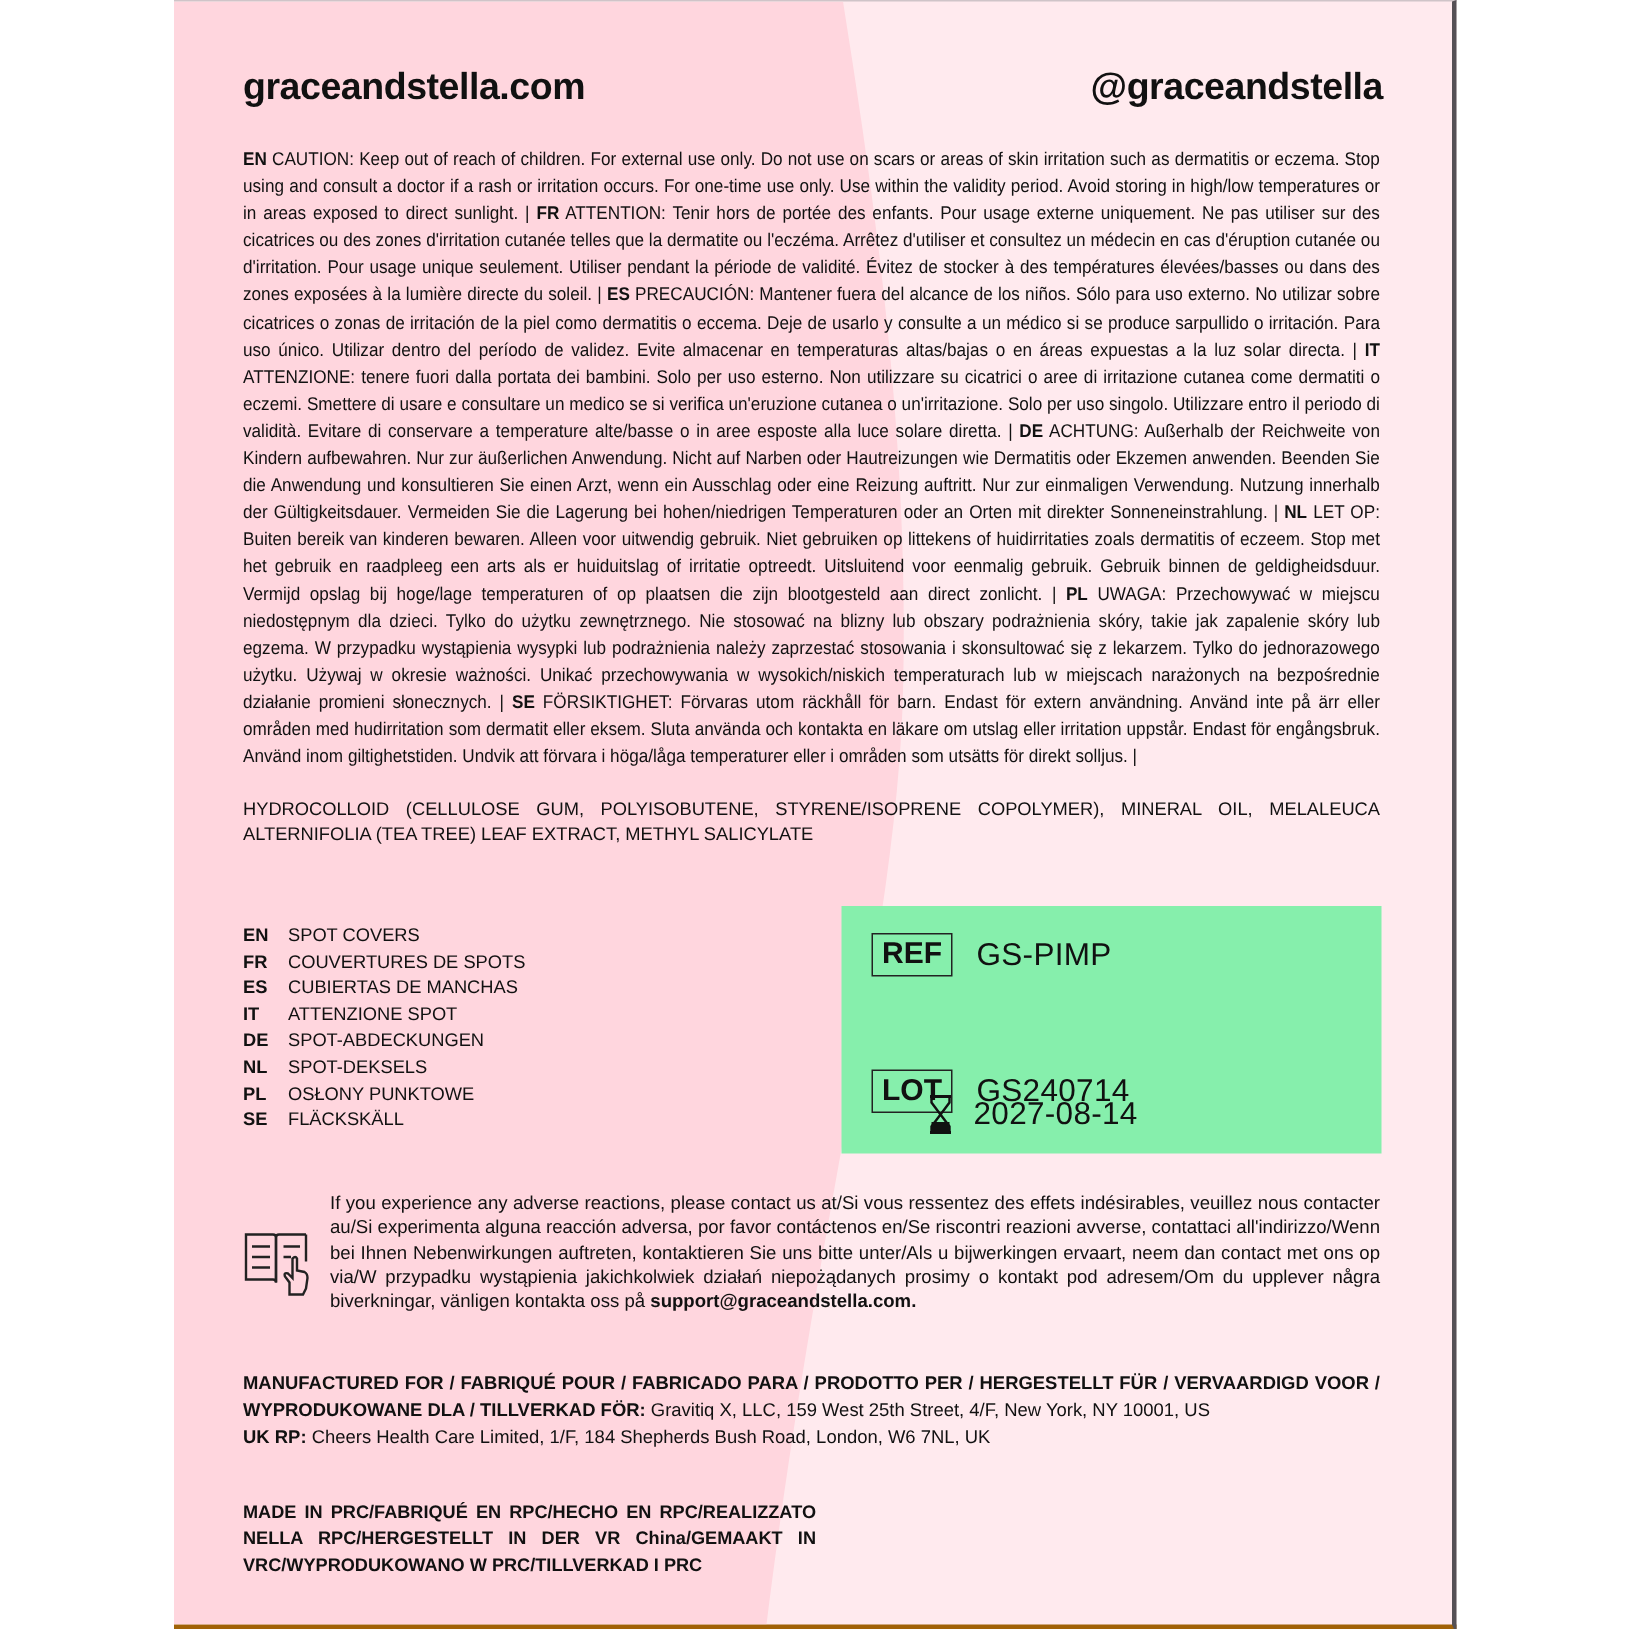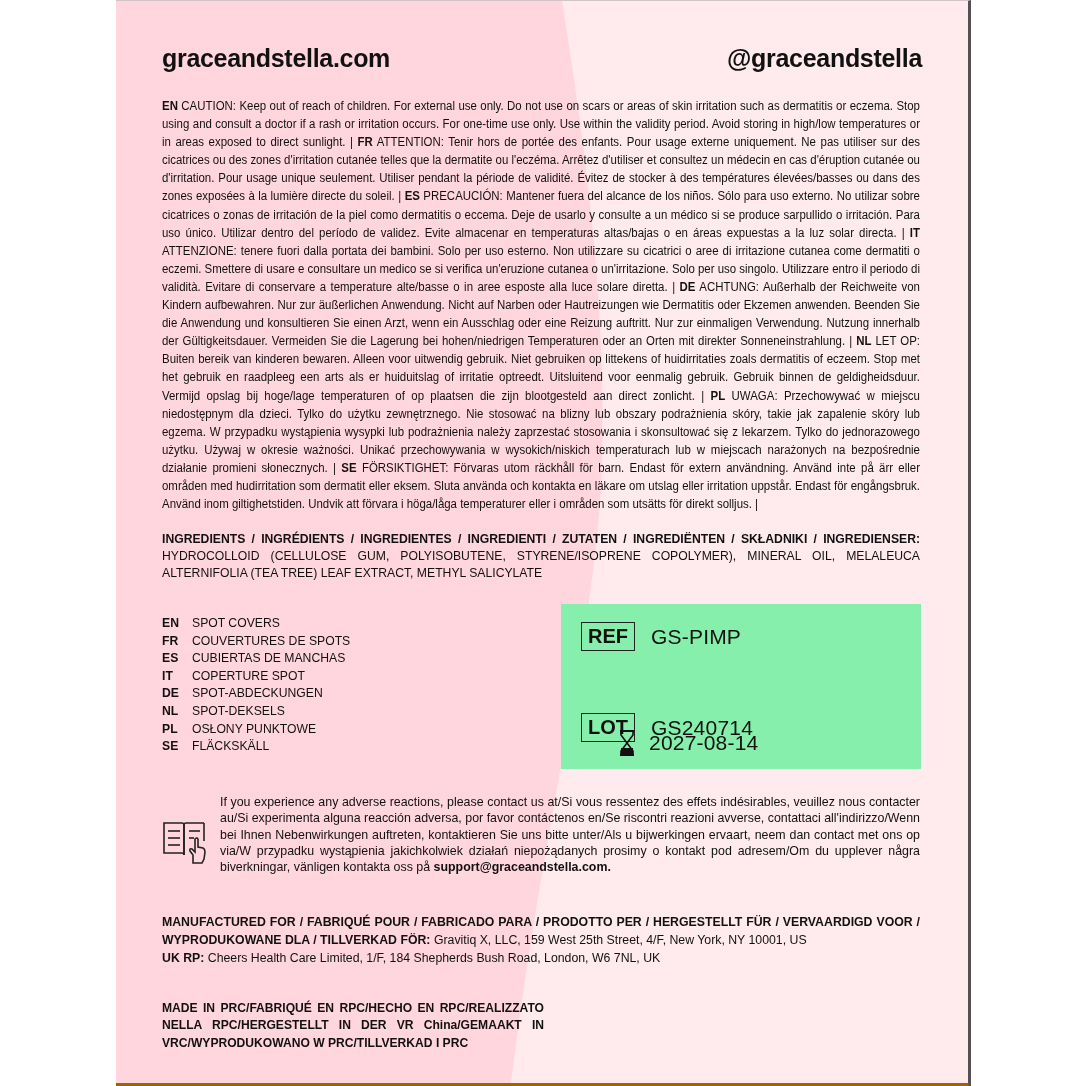"INGREDIENTS / INGRÉDIENTS / INGREDIENTES" span.hd { html: <span>INGREDIENTS / INGRÉDIENTS / INGREDIENTES / INGREDIENTI / ZUTATEN / INGREDIËNTEN / SKŁADNIKI / INGREDIENSER:</span> -> none }
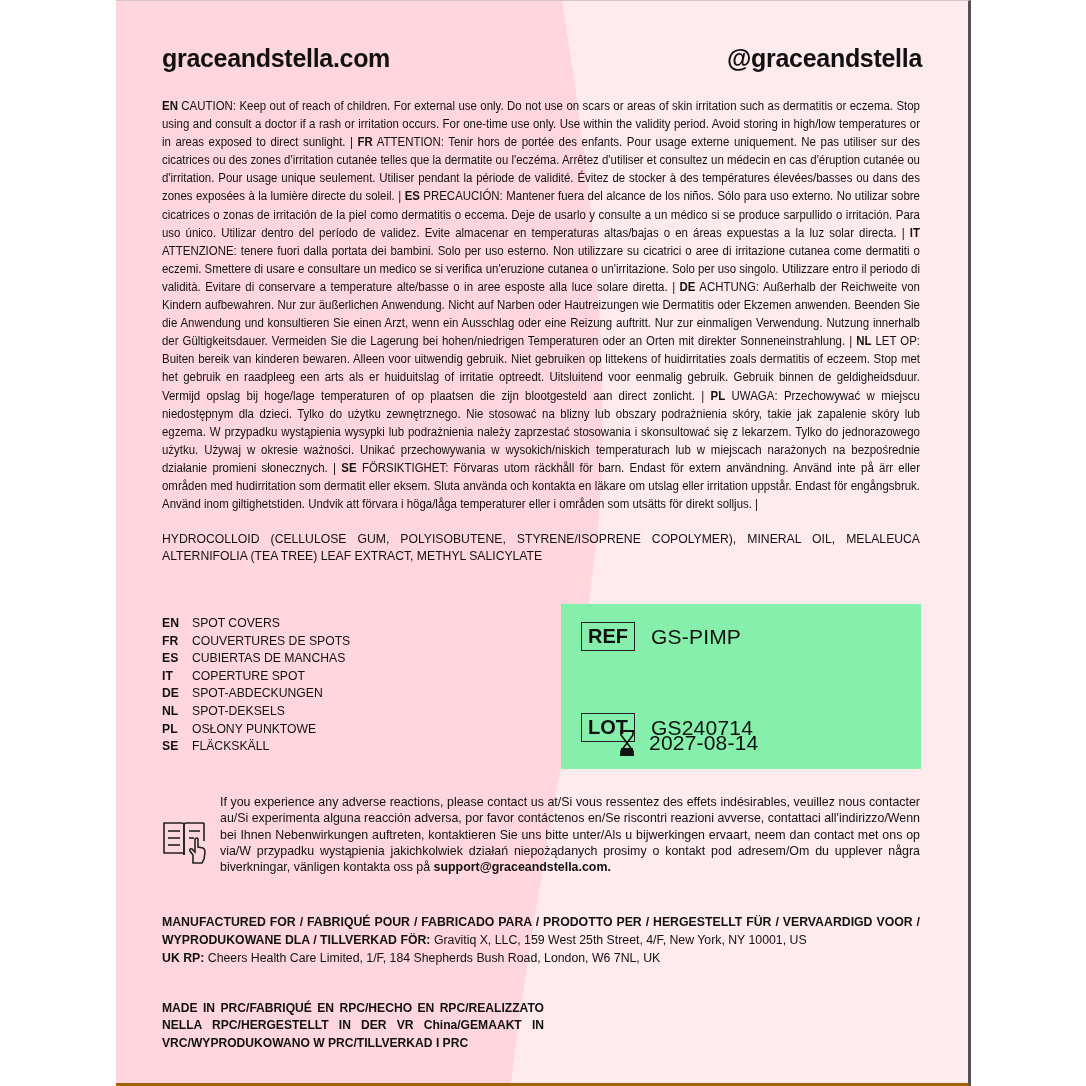"COPERTURE SPOT" span { text: COPERTURE -> ATTENZIONE }
